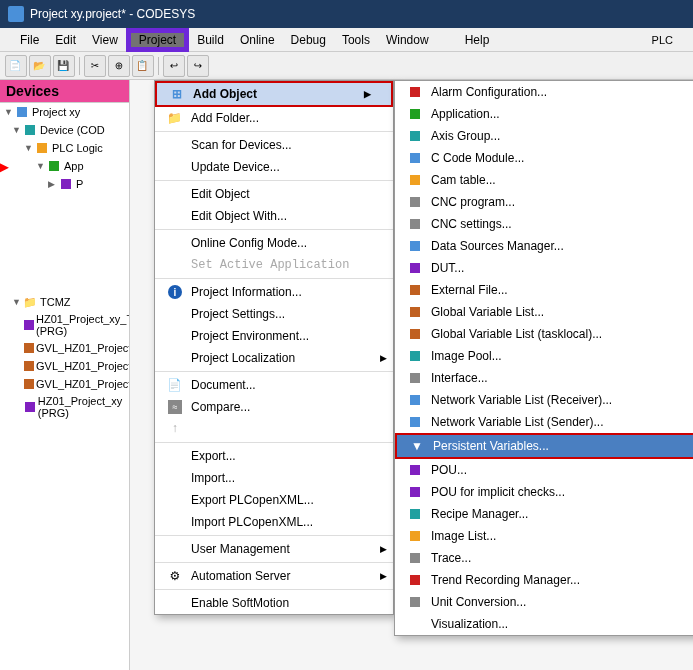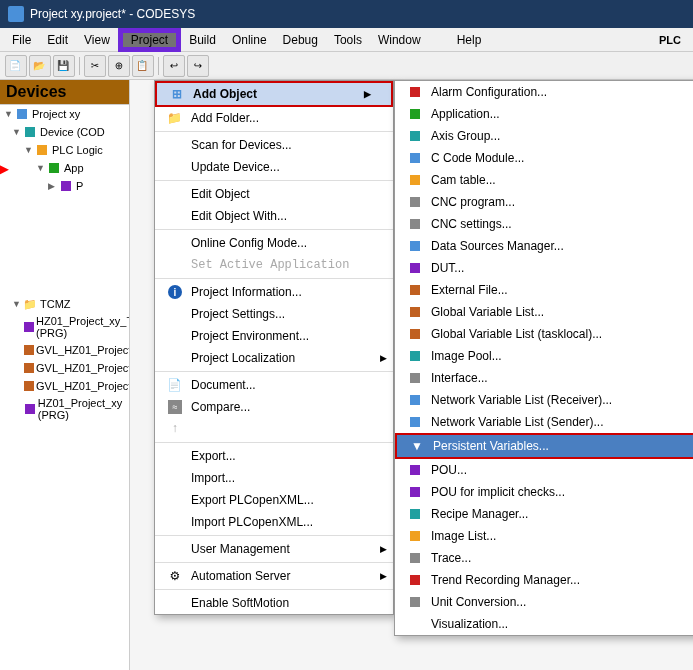"File" .menu-bar { padding: 0 4px -> 0 12px }
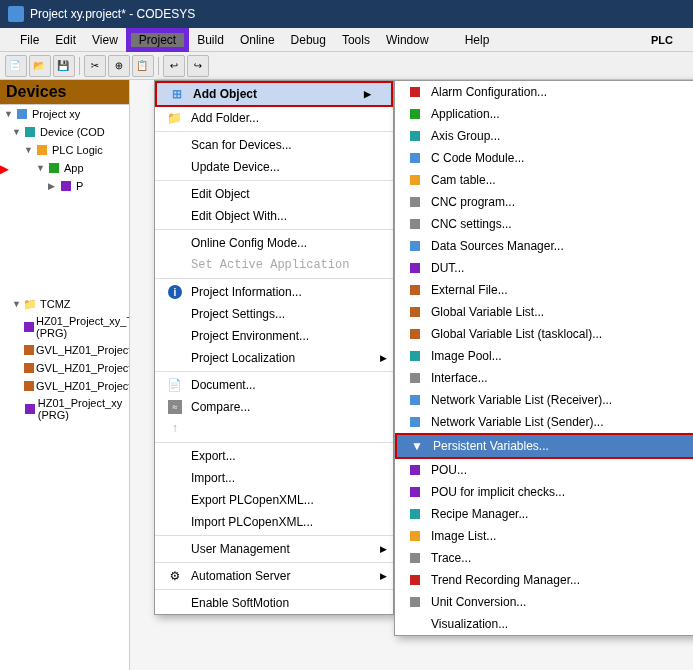"PLC" span { font-weight: bold -> normal }
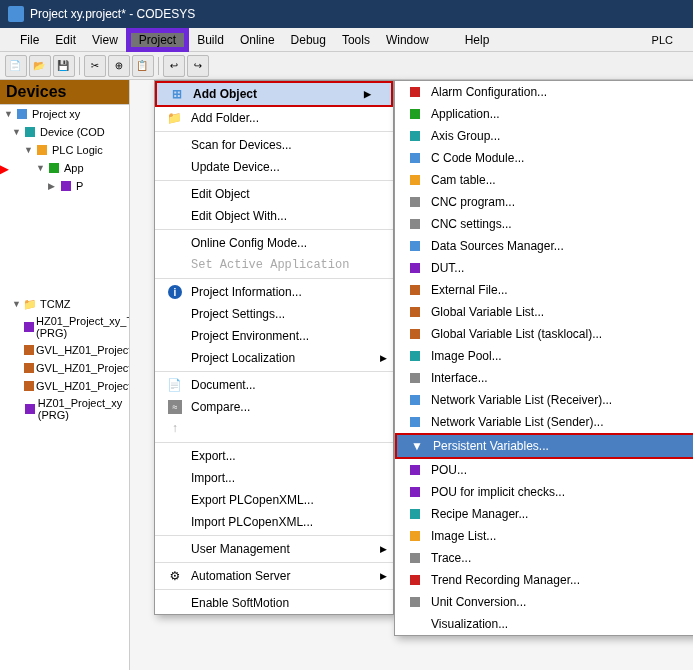"Devices" .sidebar-header { background: #a16207 -> #ec4899; font-size: 16px -> 14px }
